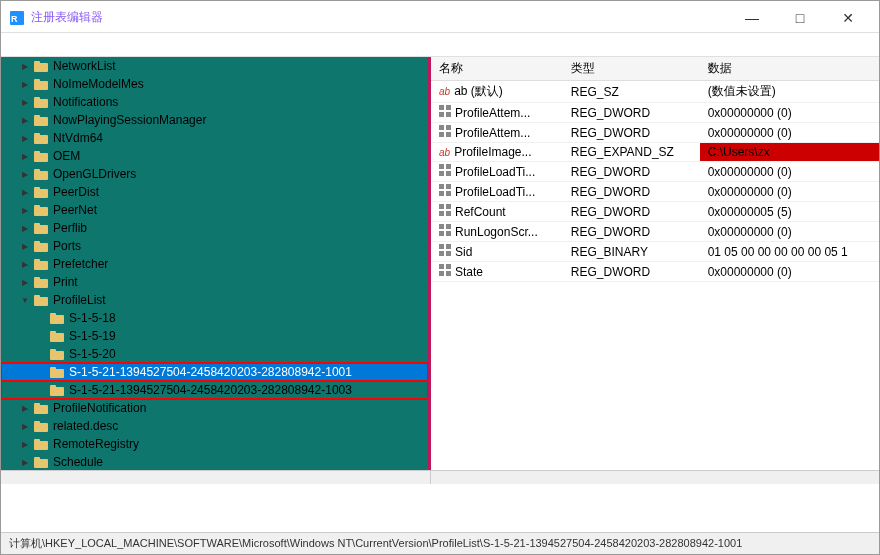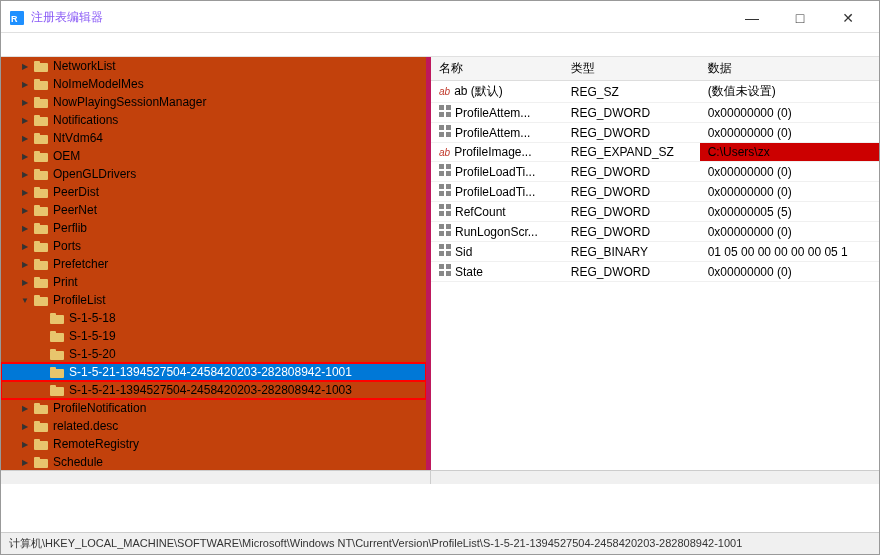"NetworkList" .left-panel { background: #c2410c -> #0f766e; border-right: 5px solid #be185d -> 3px solid #be185d }
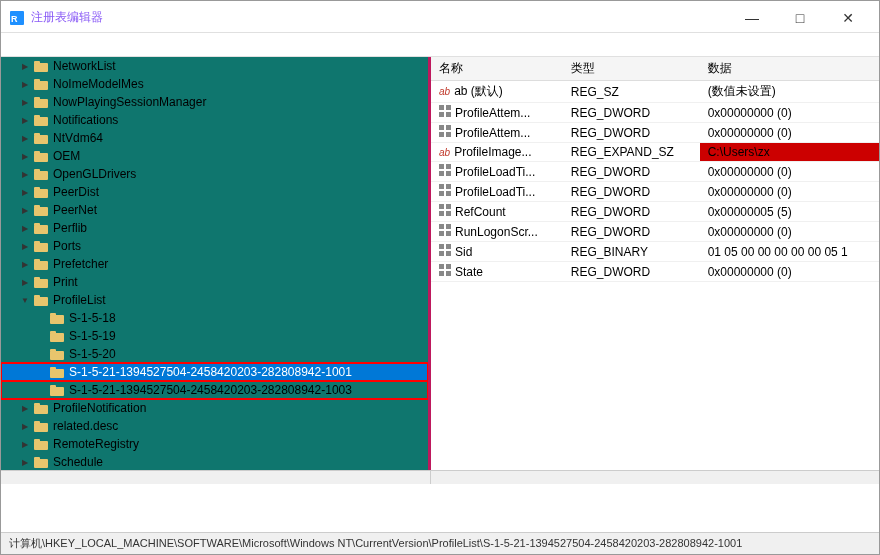"NowPlayingSessionManager" div.tree-item { order: before "Notifications" -> after "Notifications" }
